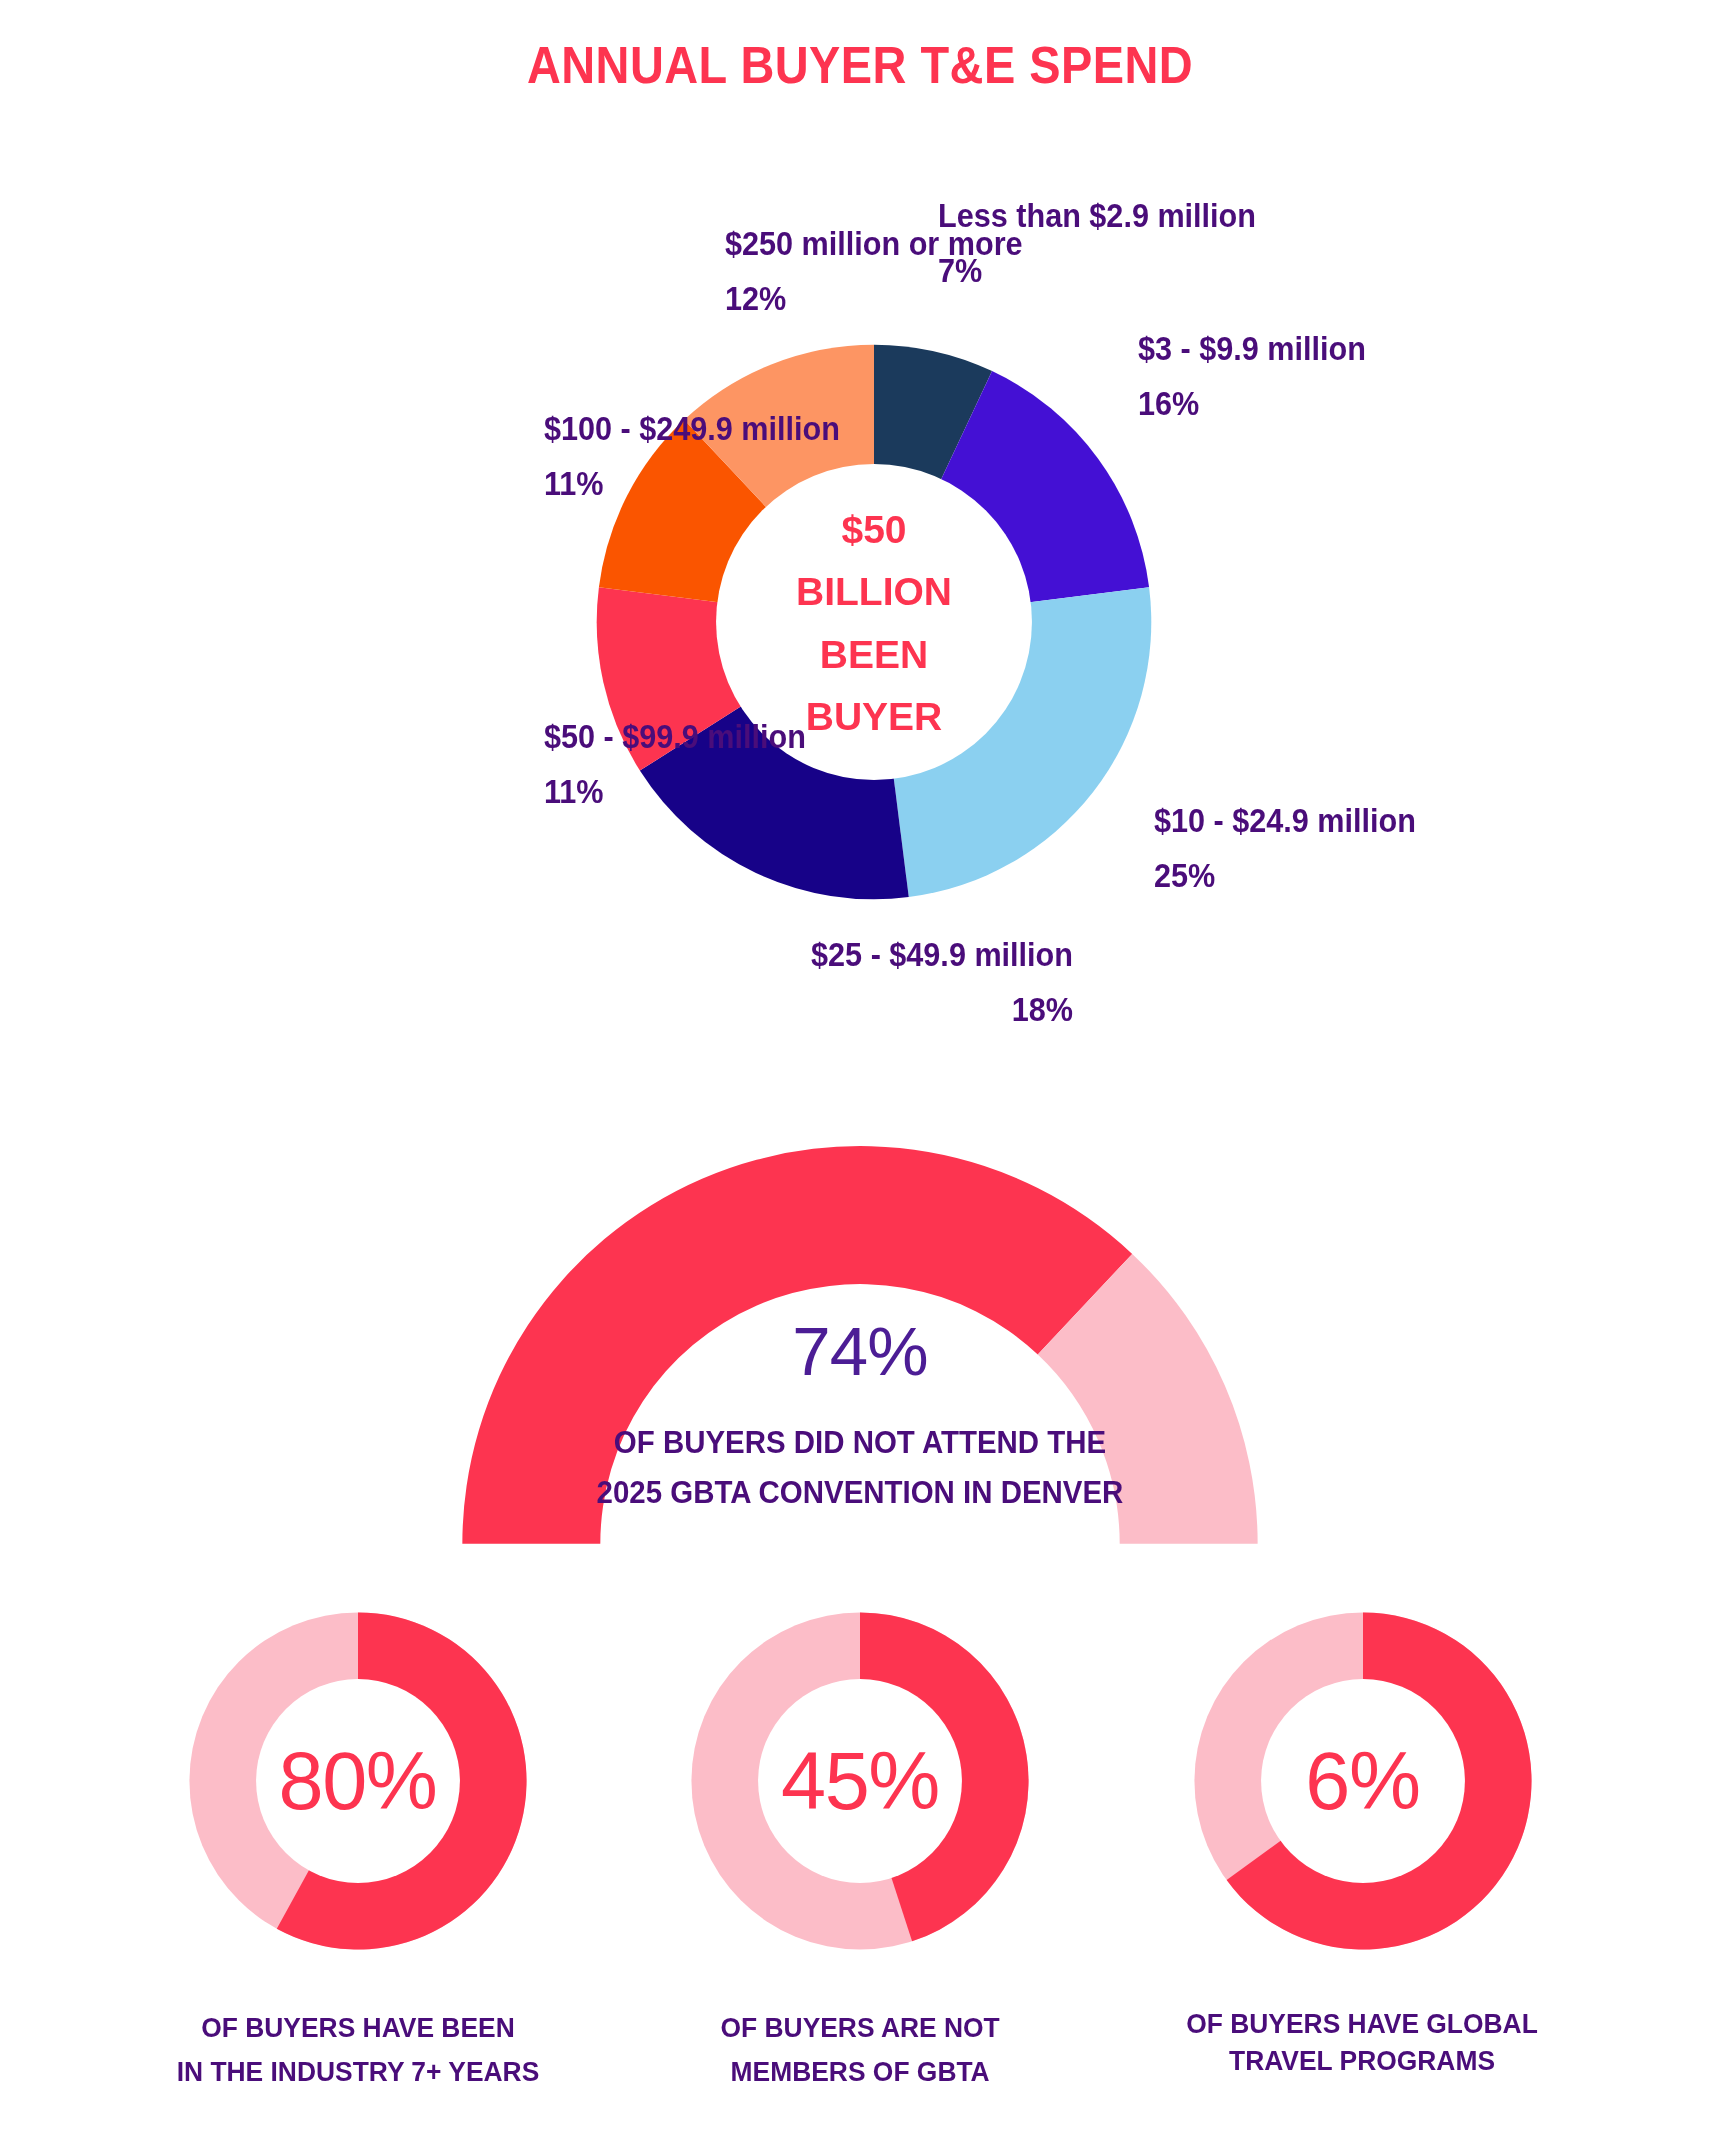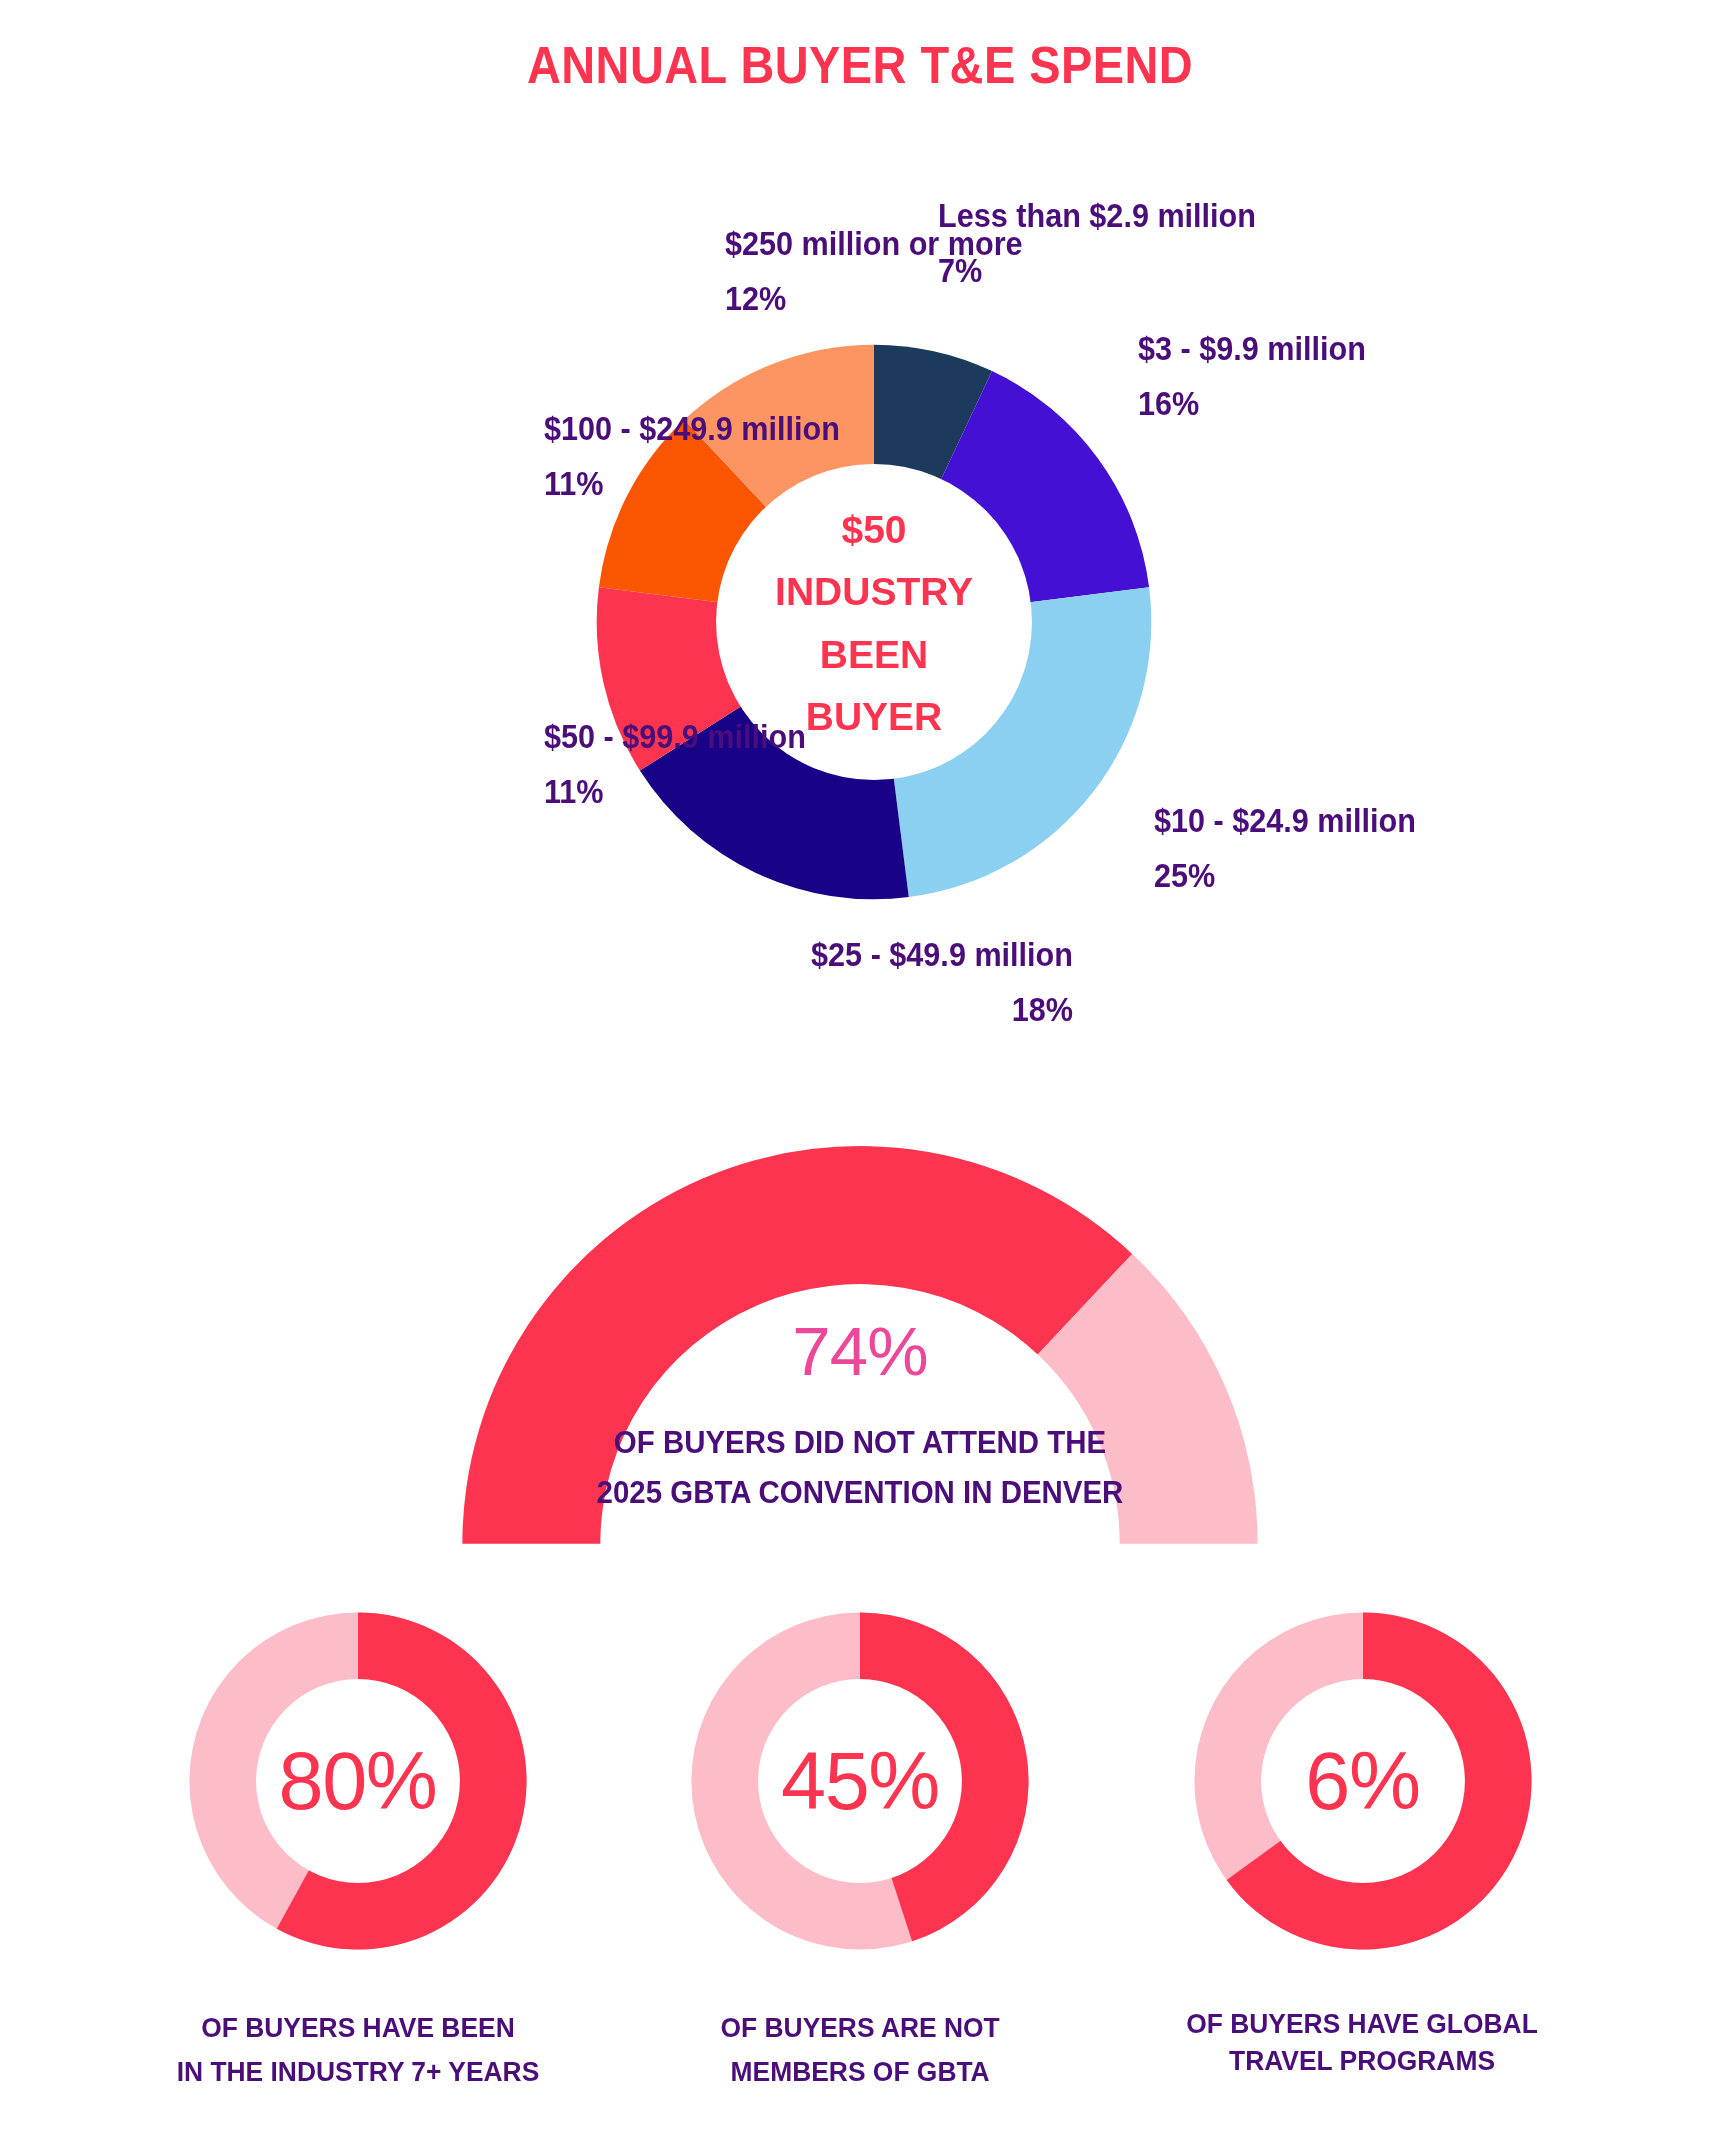"INDUSTRY" span { text: INDUSTRY -> BILLION }
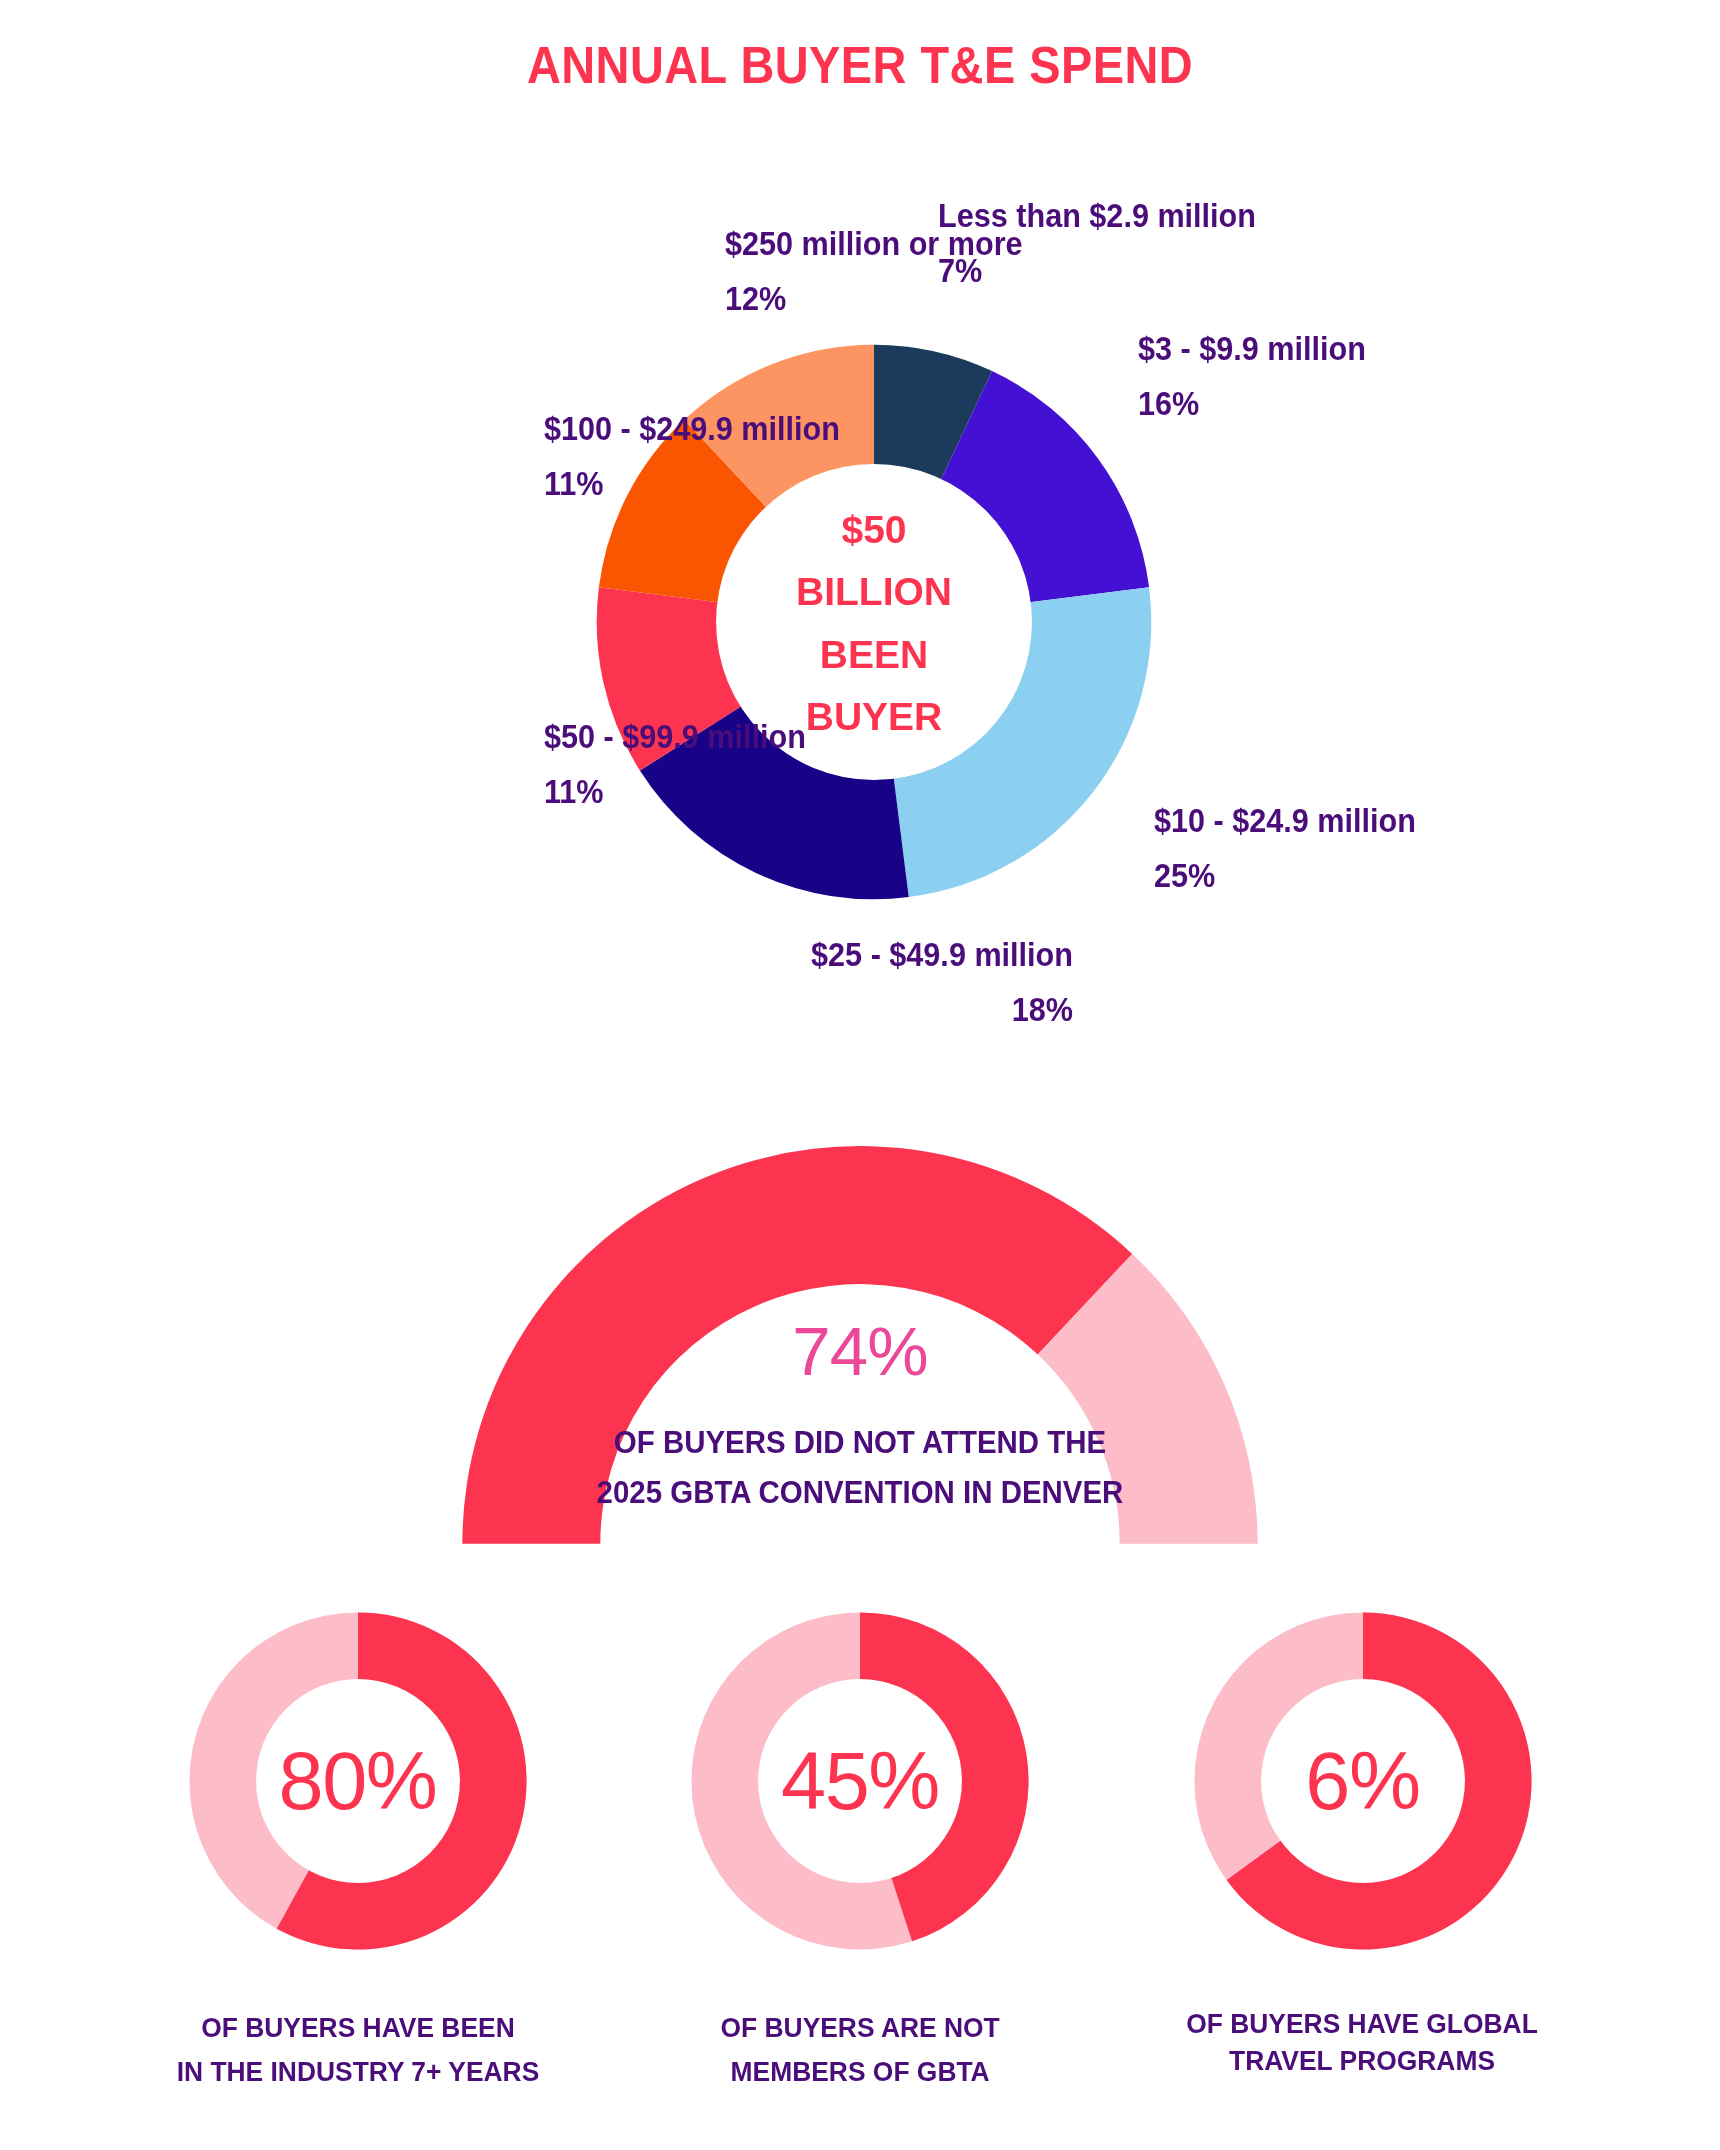"74%" #gauge-value { color: #ec4899 -> #4c1d95 }
